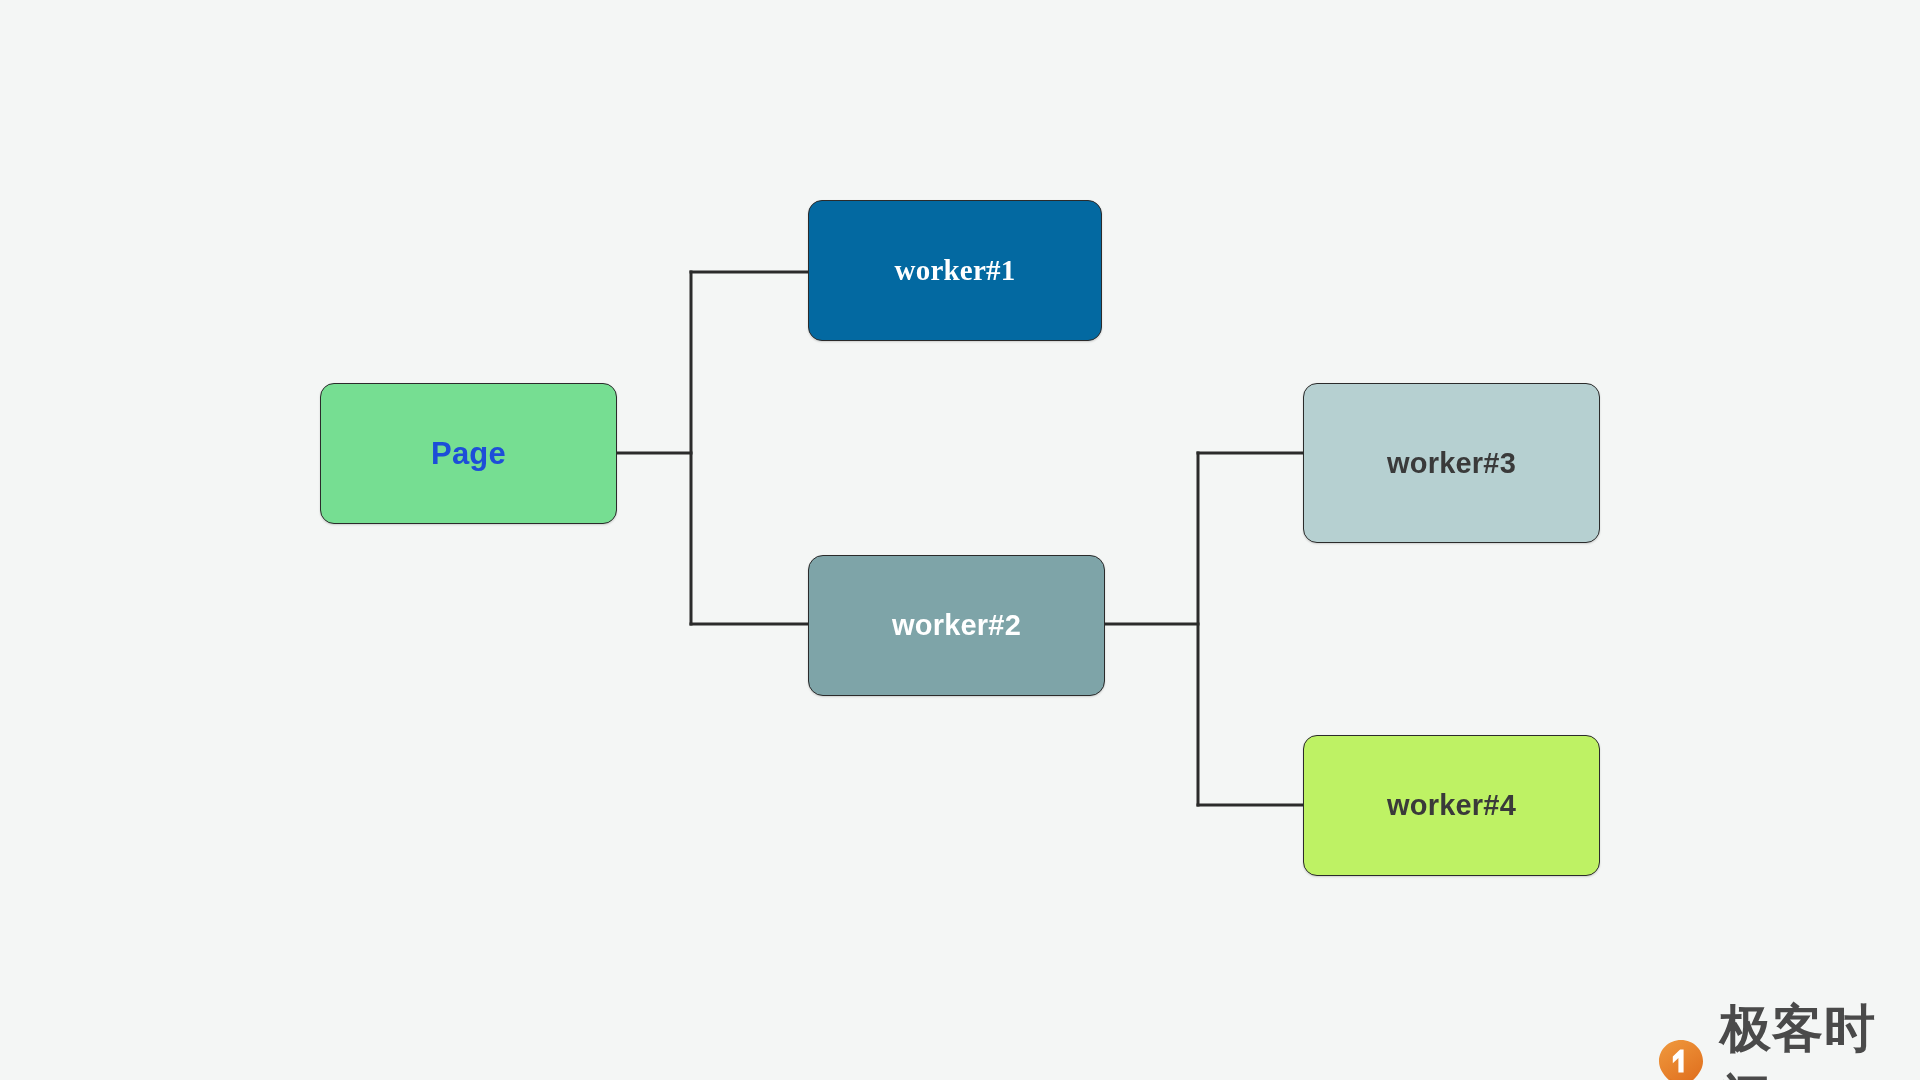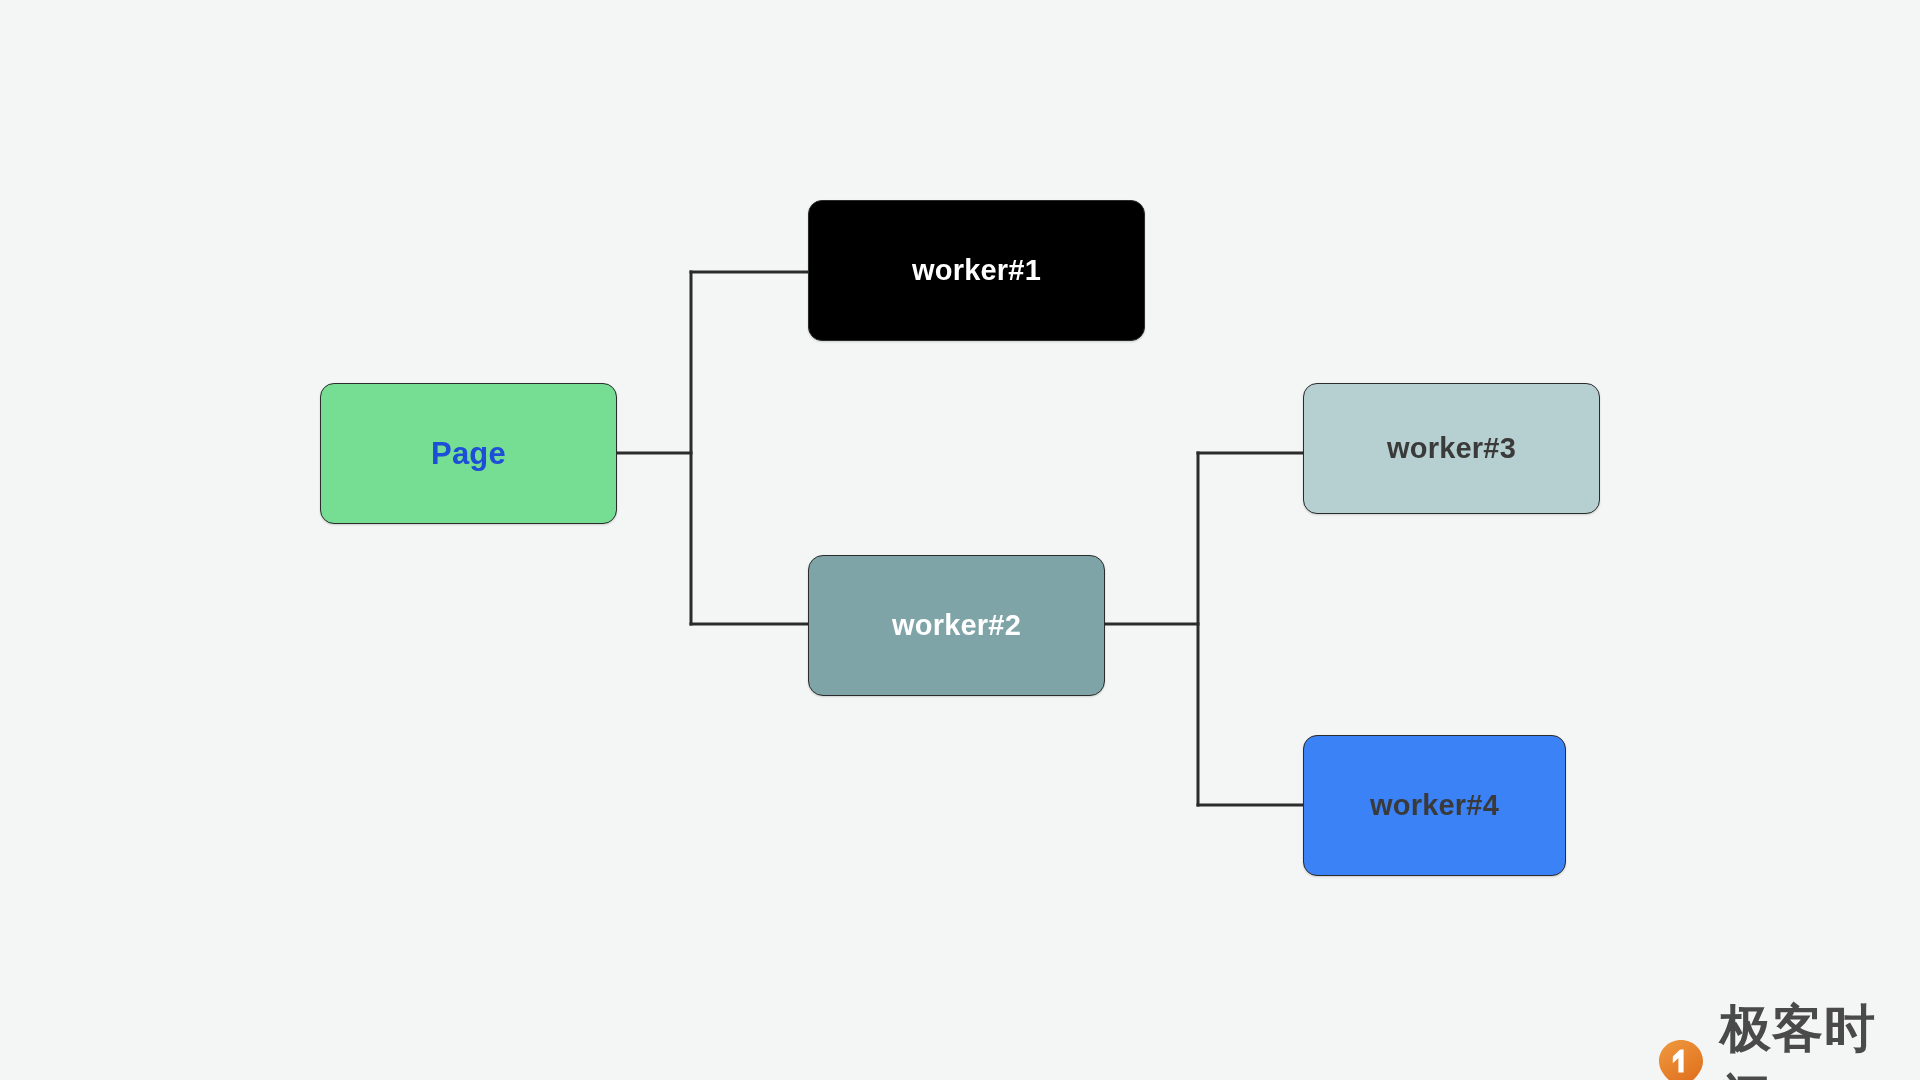"worker#1" .node-w1 { background: #000000 -> #0369a1; font-family: none -> Liberation Serif, serif; width: 337px -> 294px }
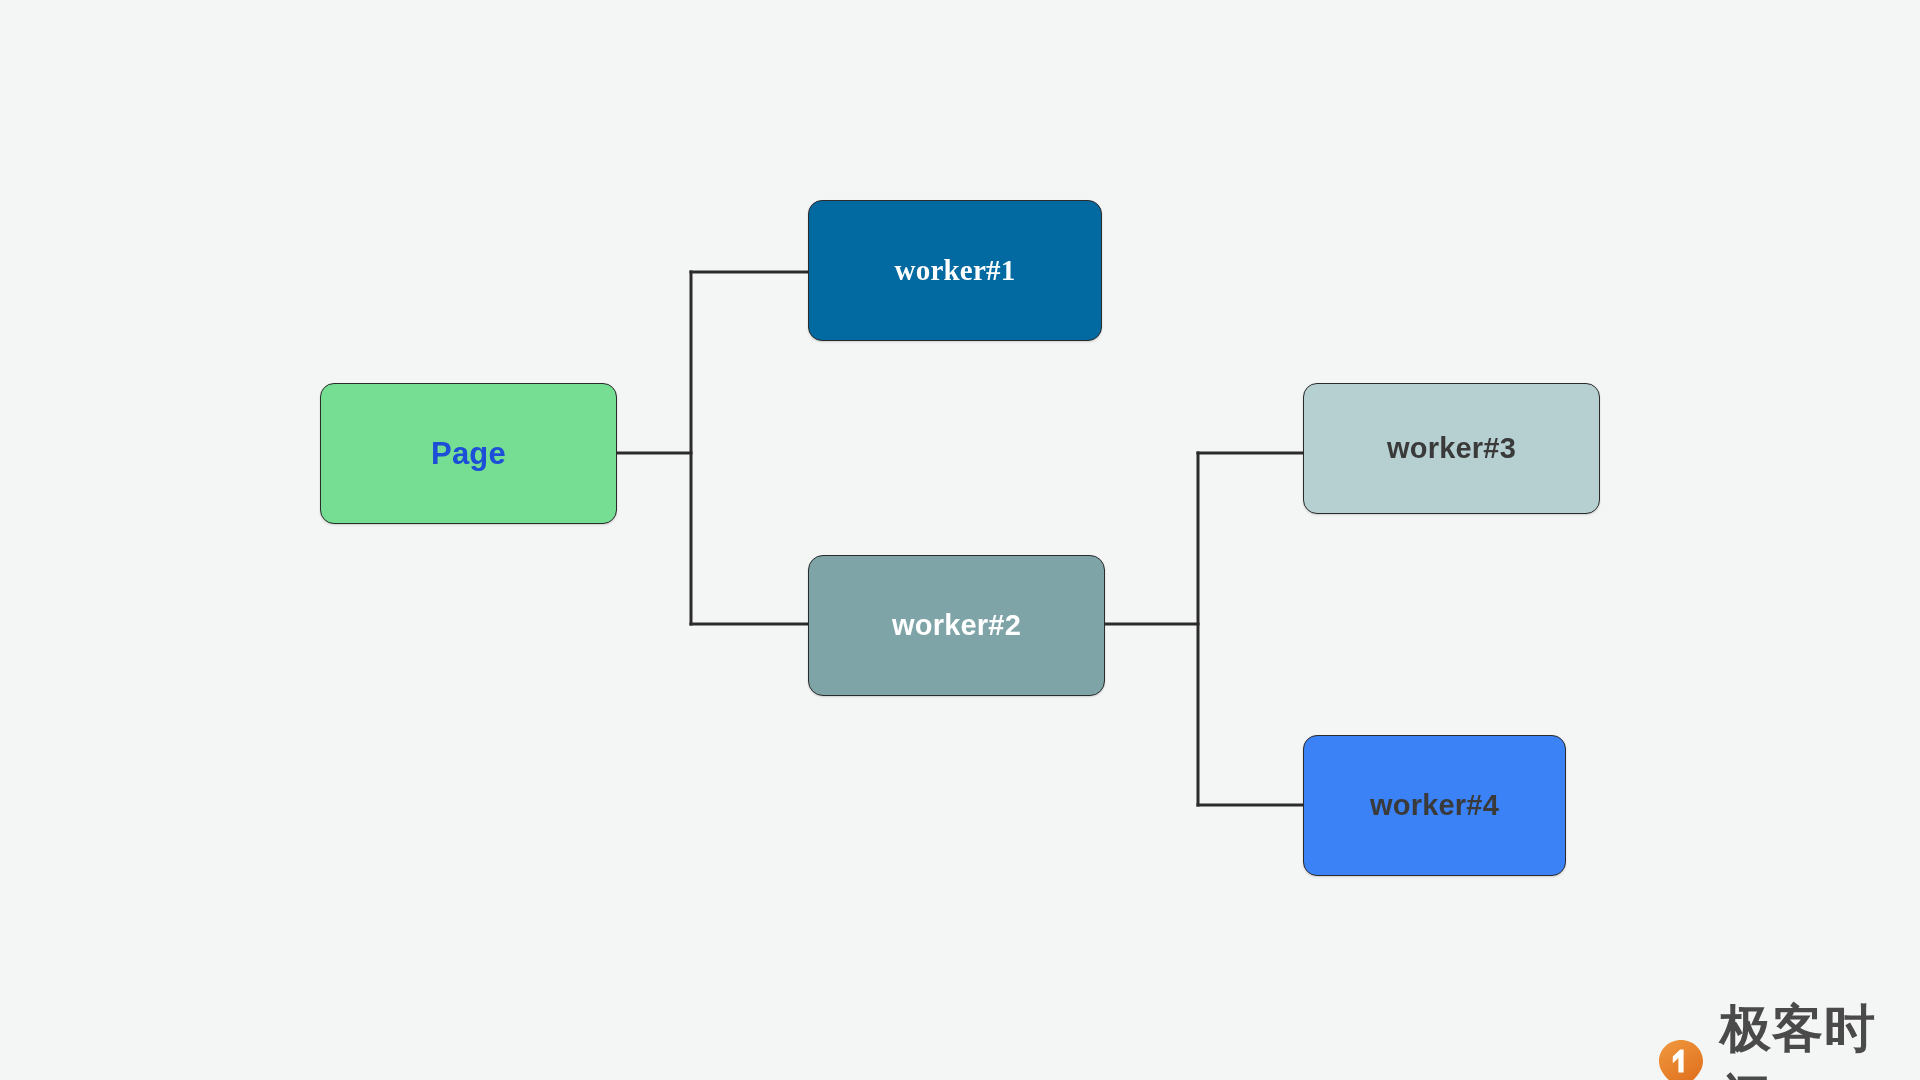"worker#3" .node-w3 { height: 131px -> 160px }
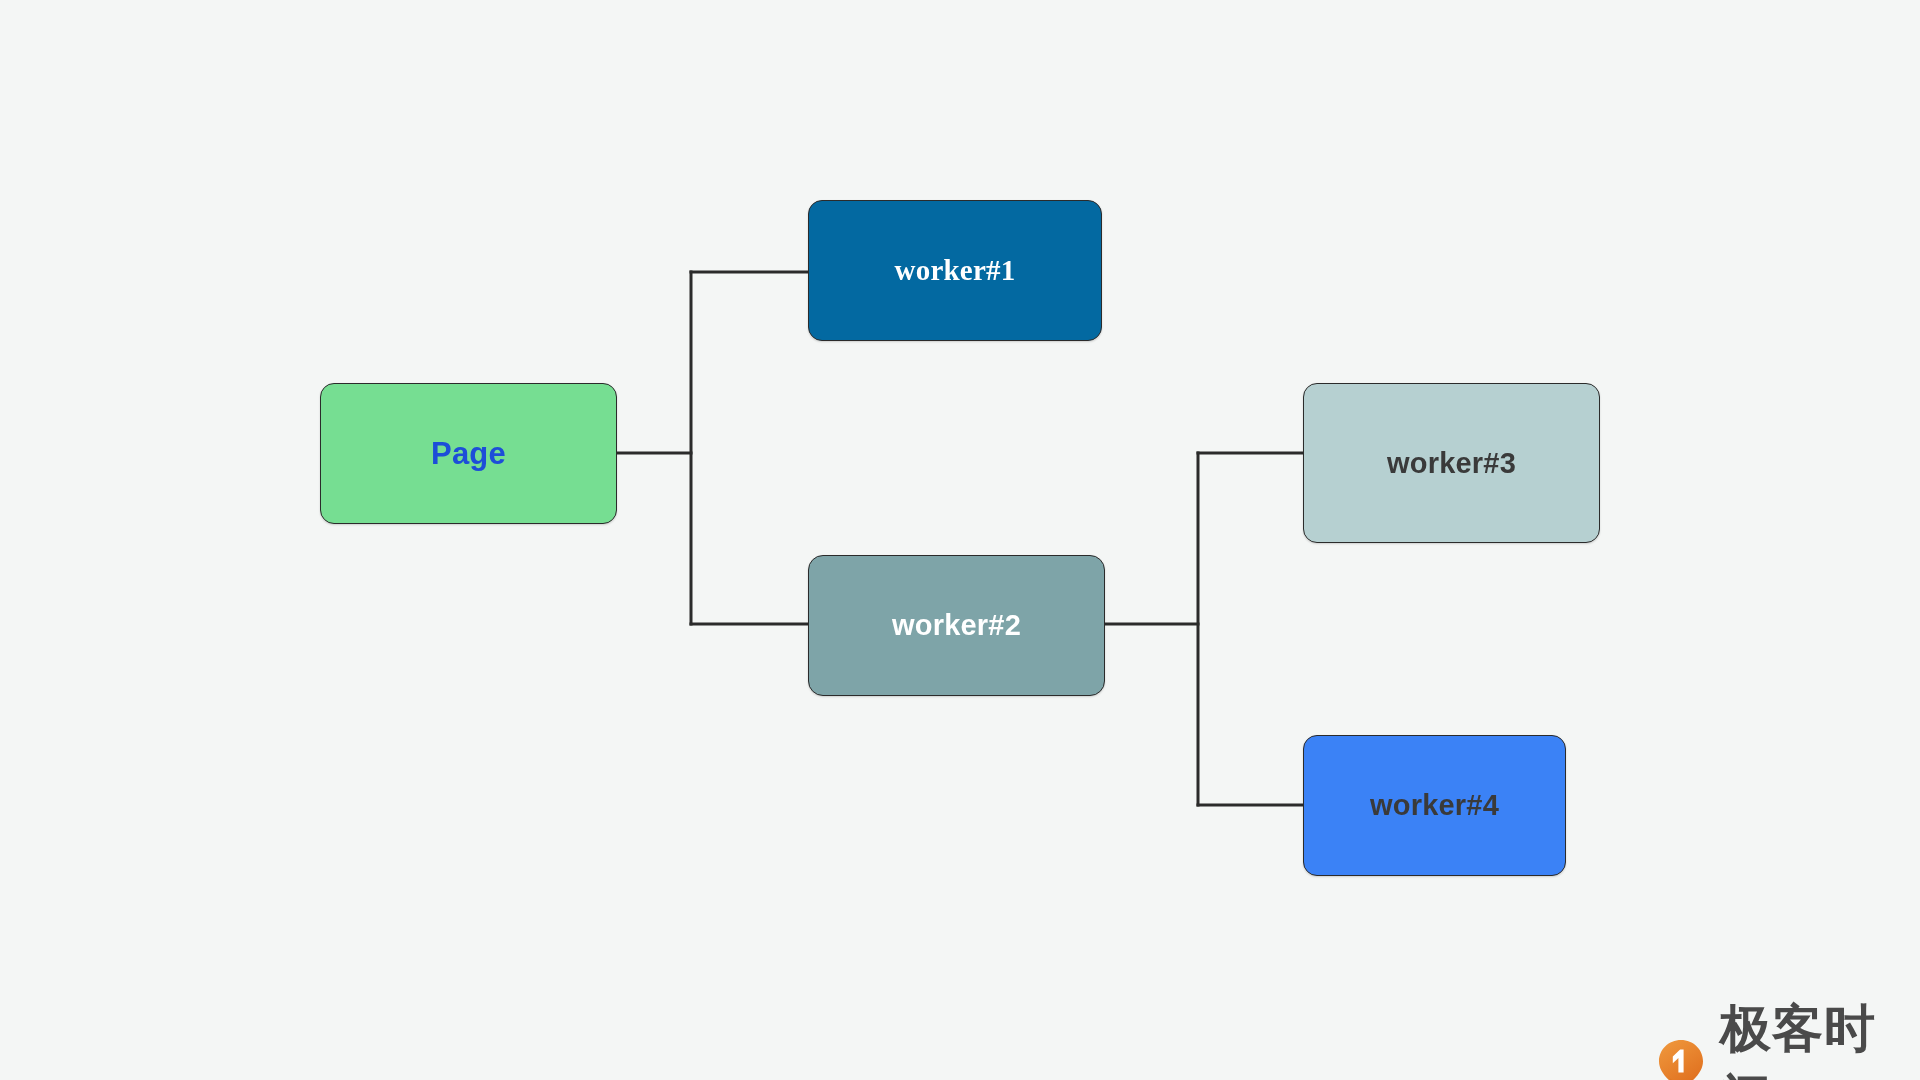"worker#4" .node-w4 { background: #3b82f6 -> #bef264; width: 263px -> 297px }
